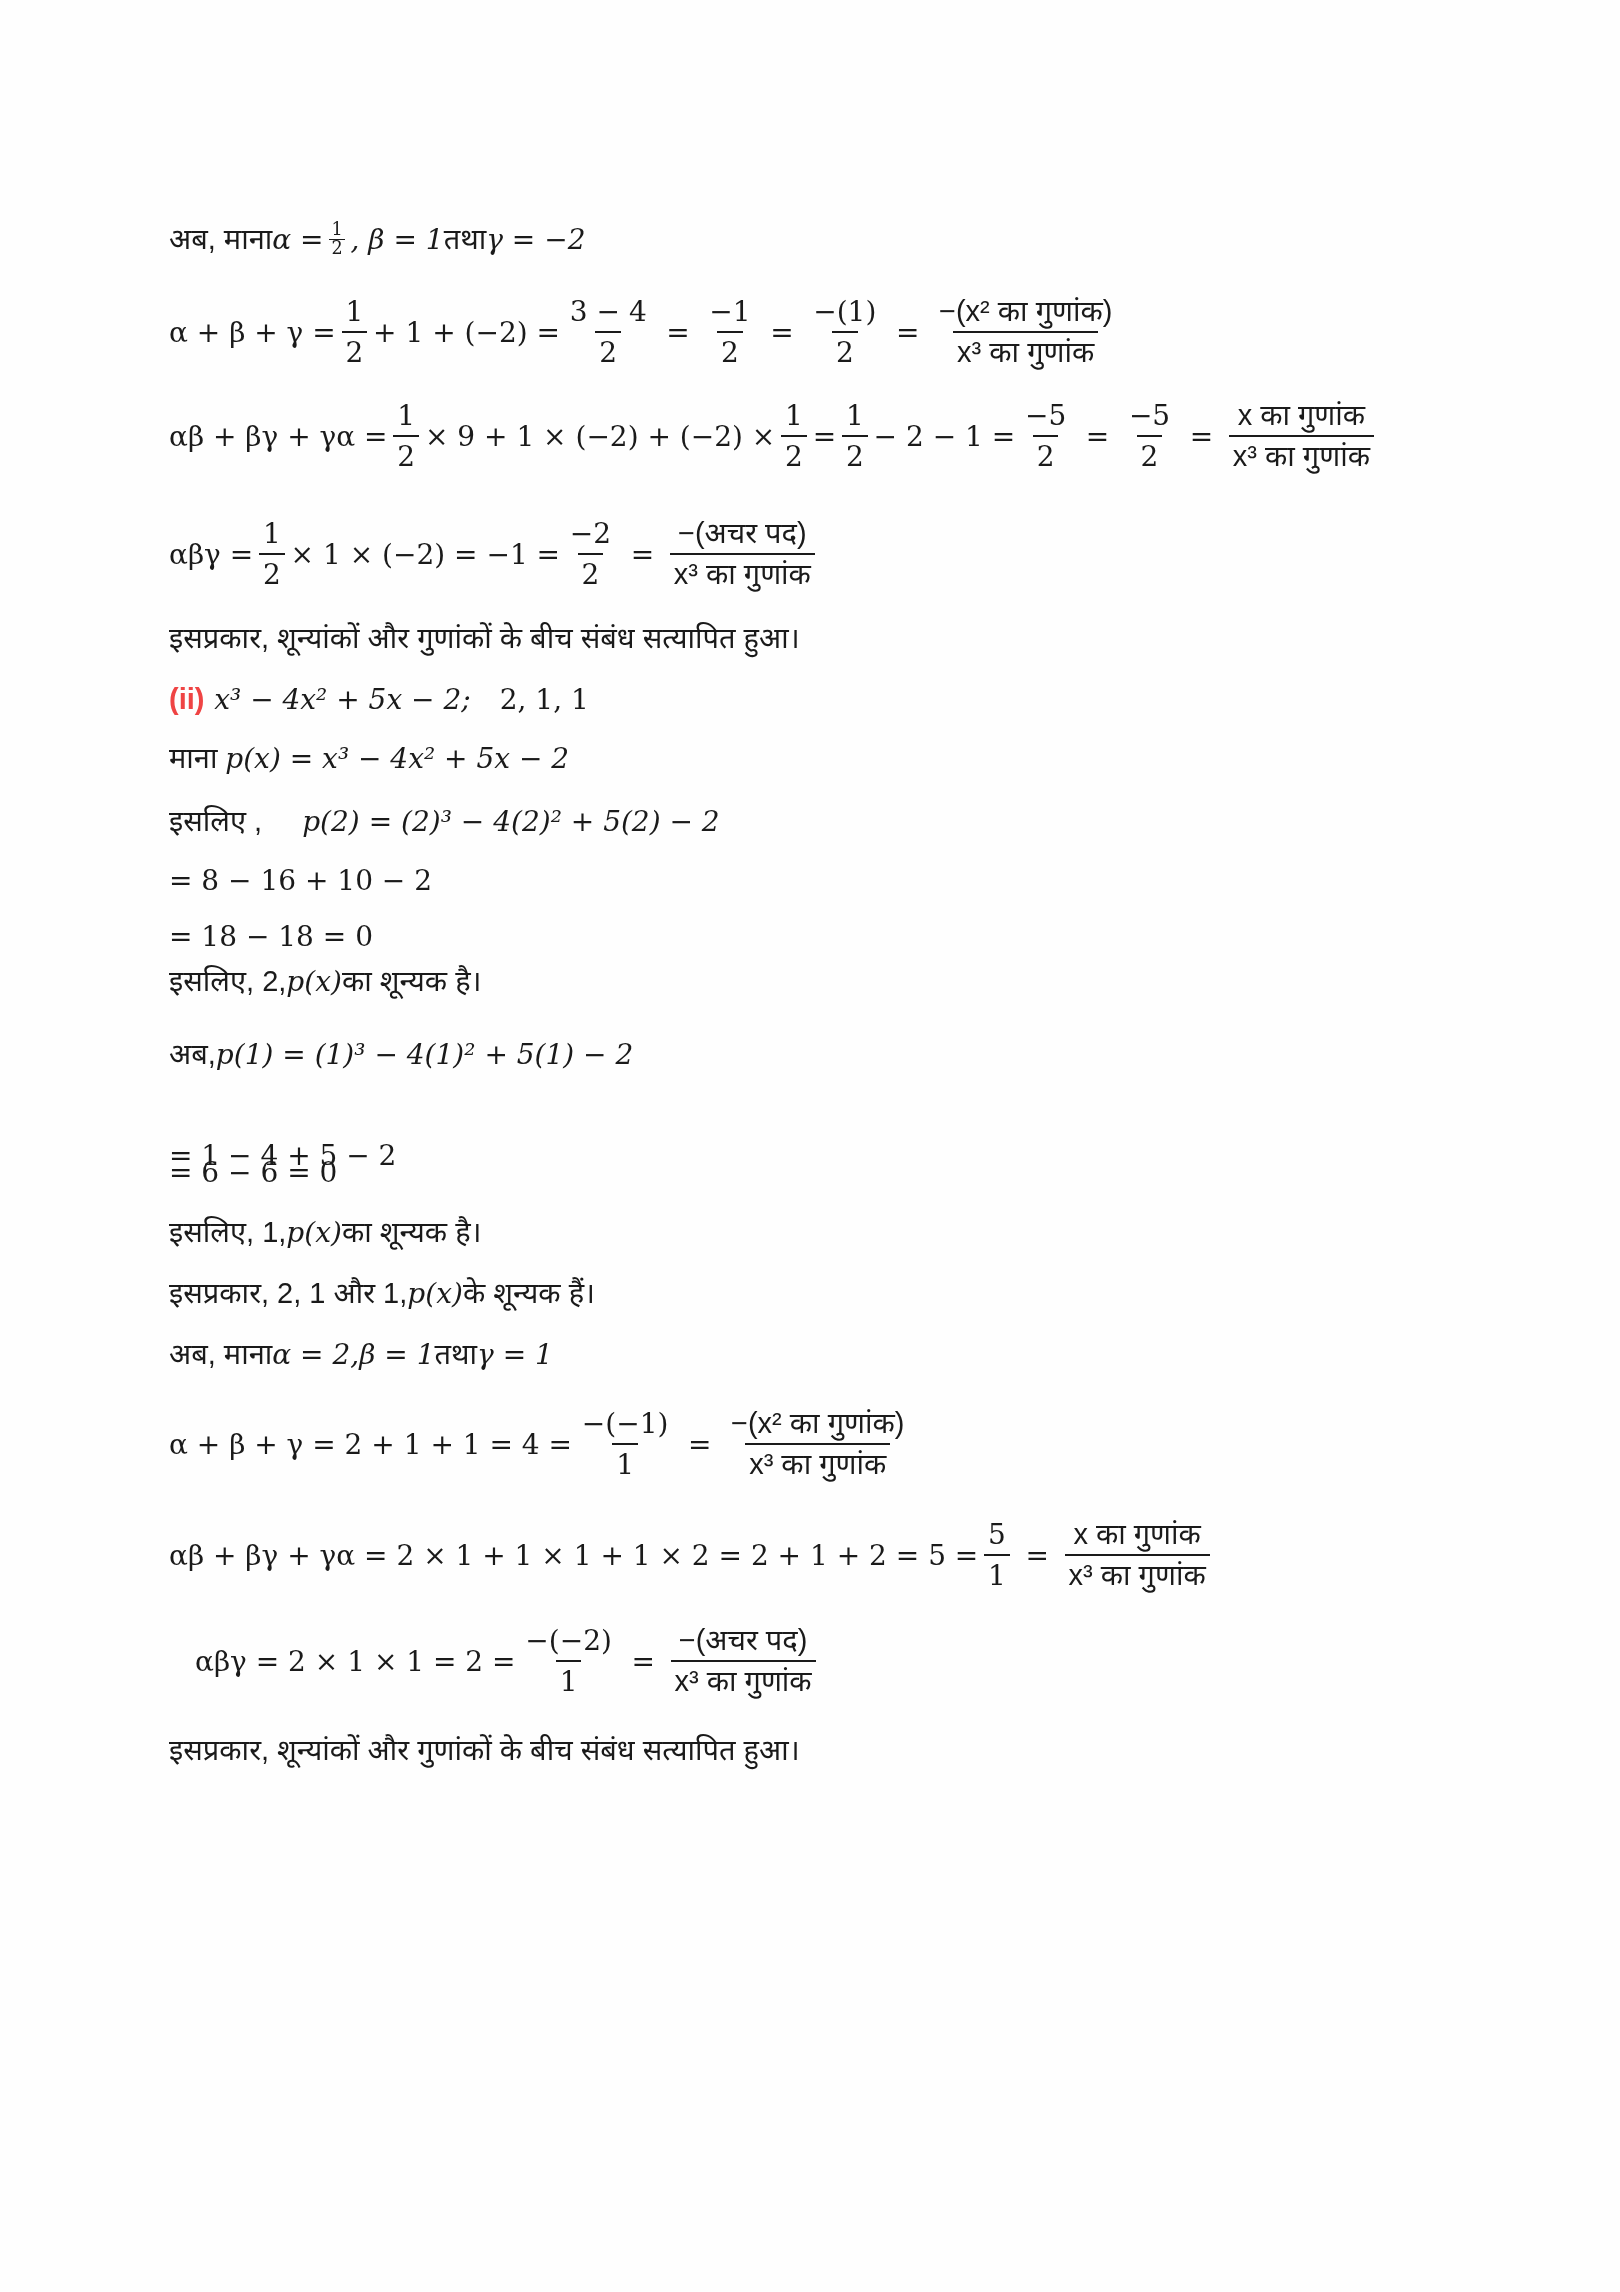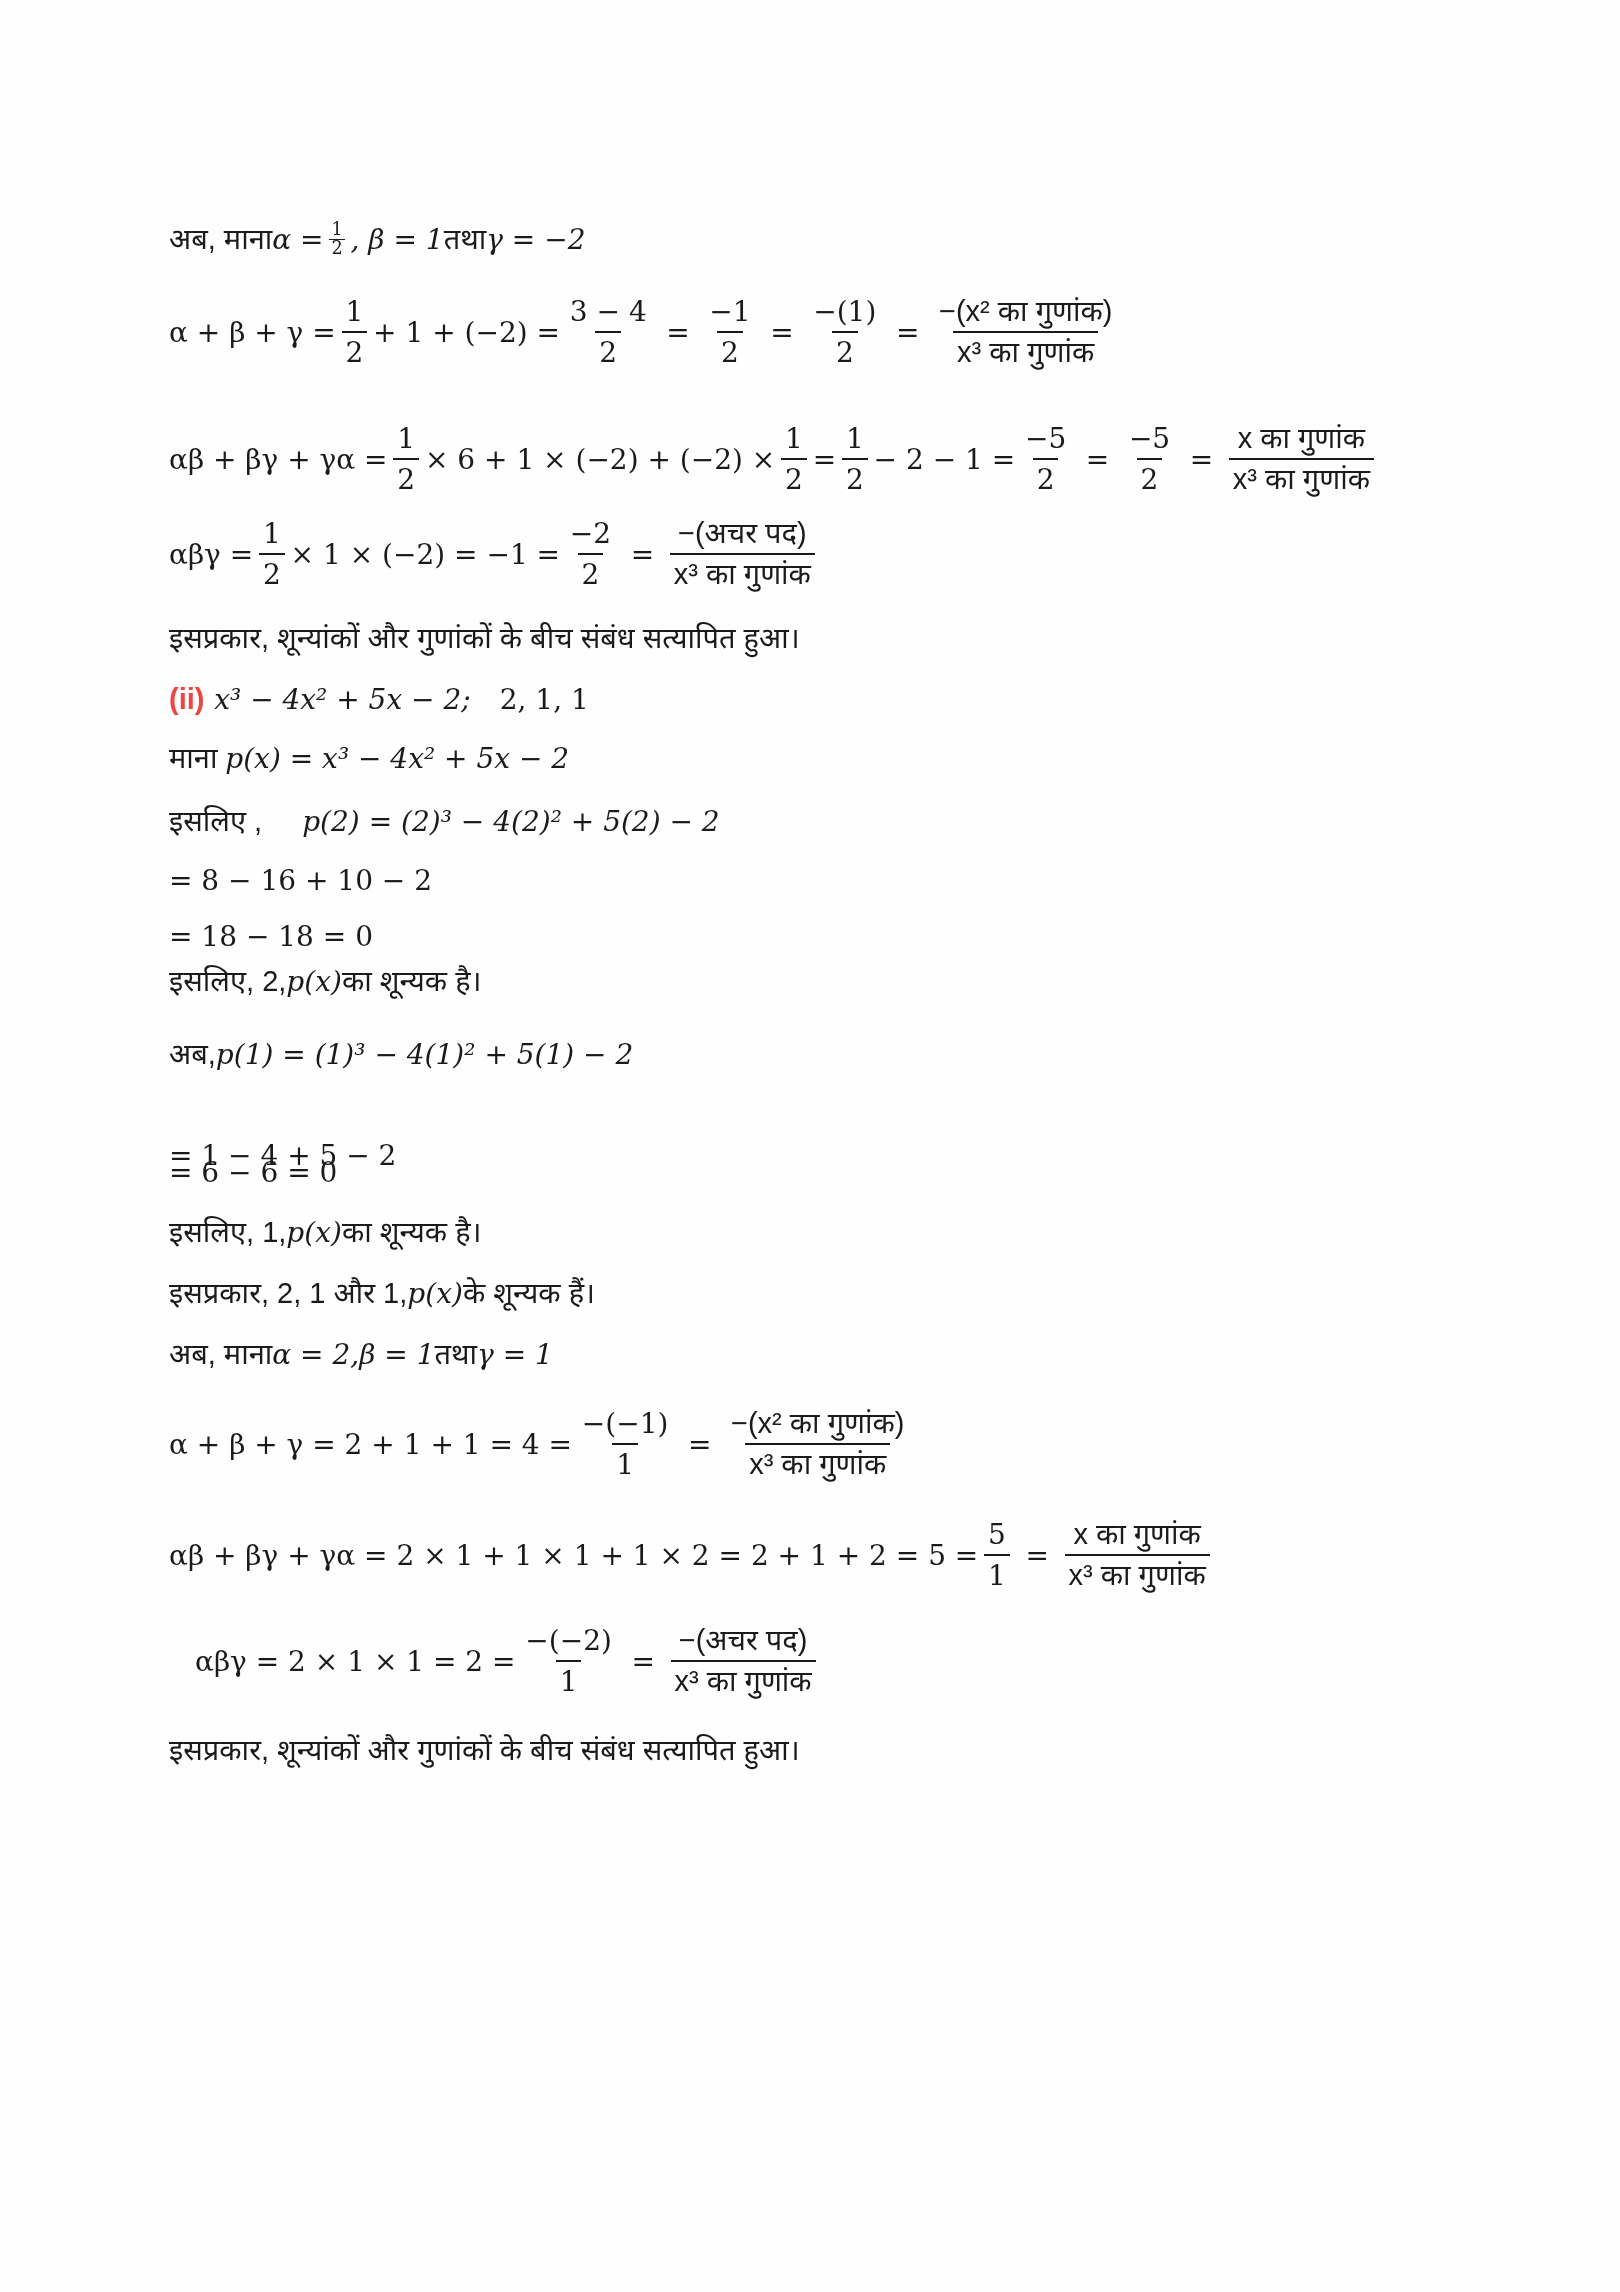"αβ + βγ + γα =" div.line { top: 421px -> 398px }
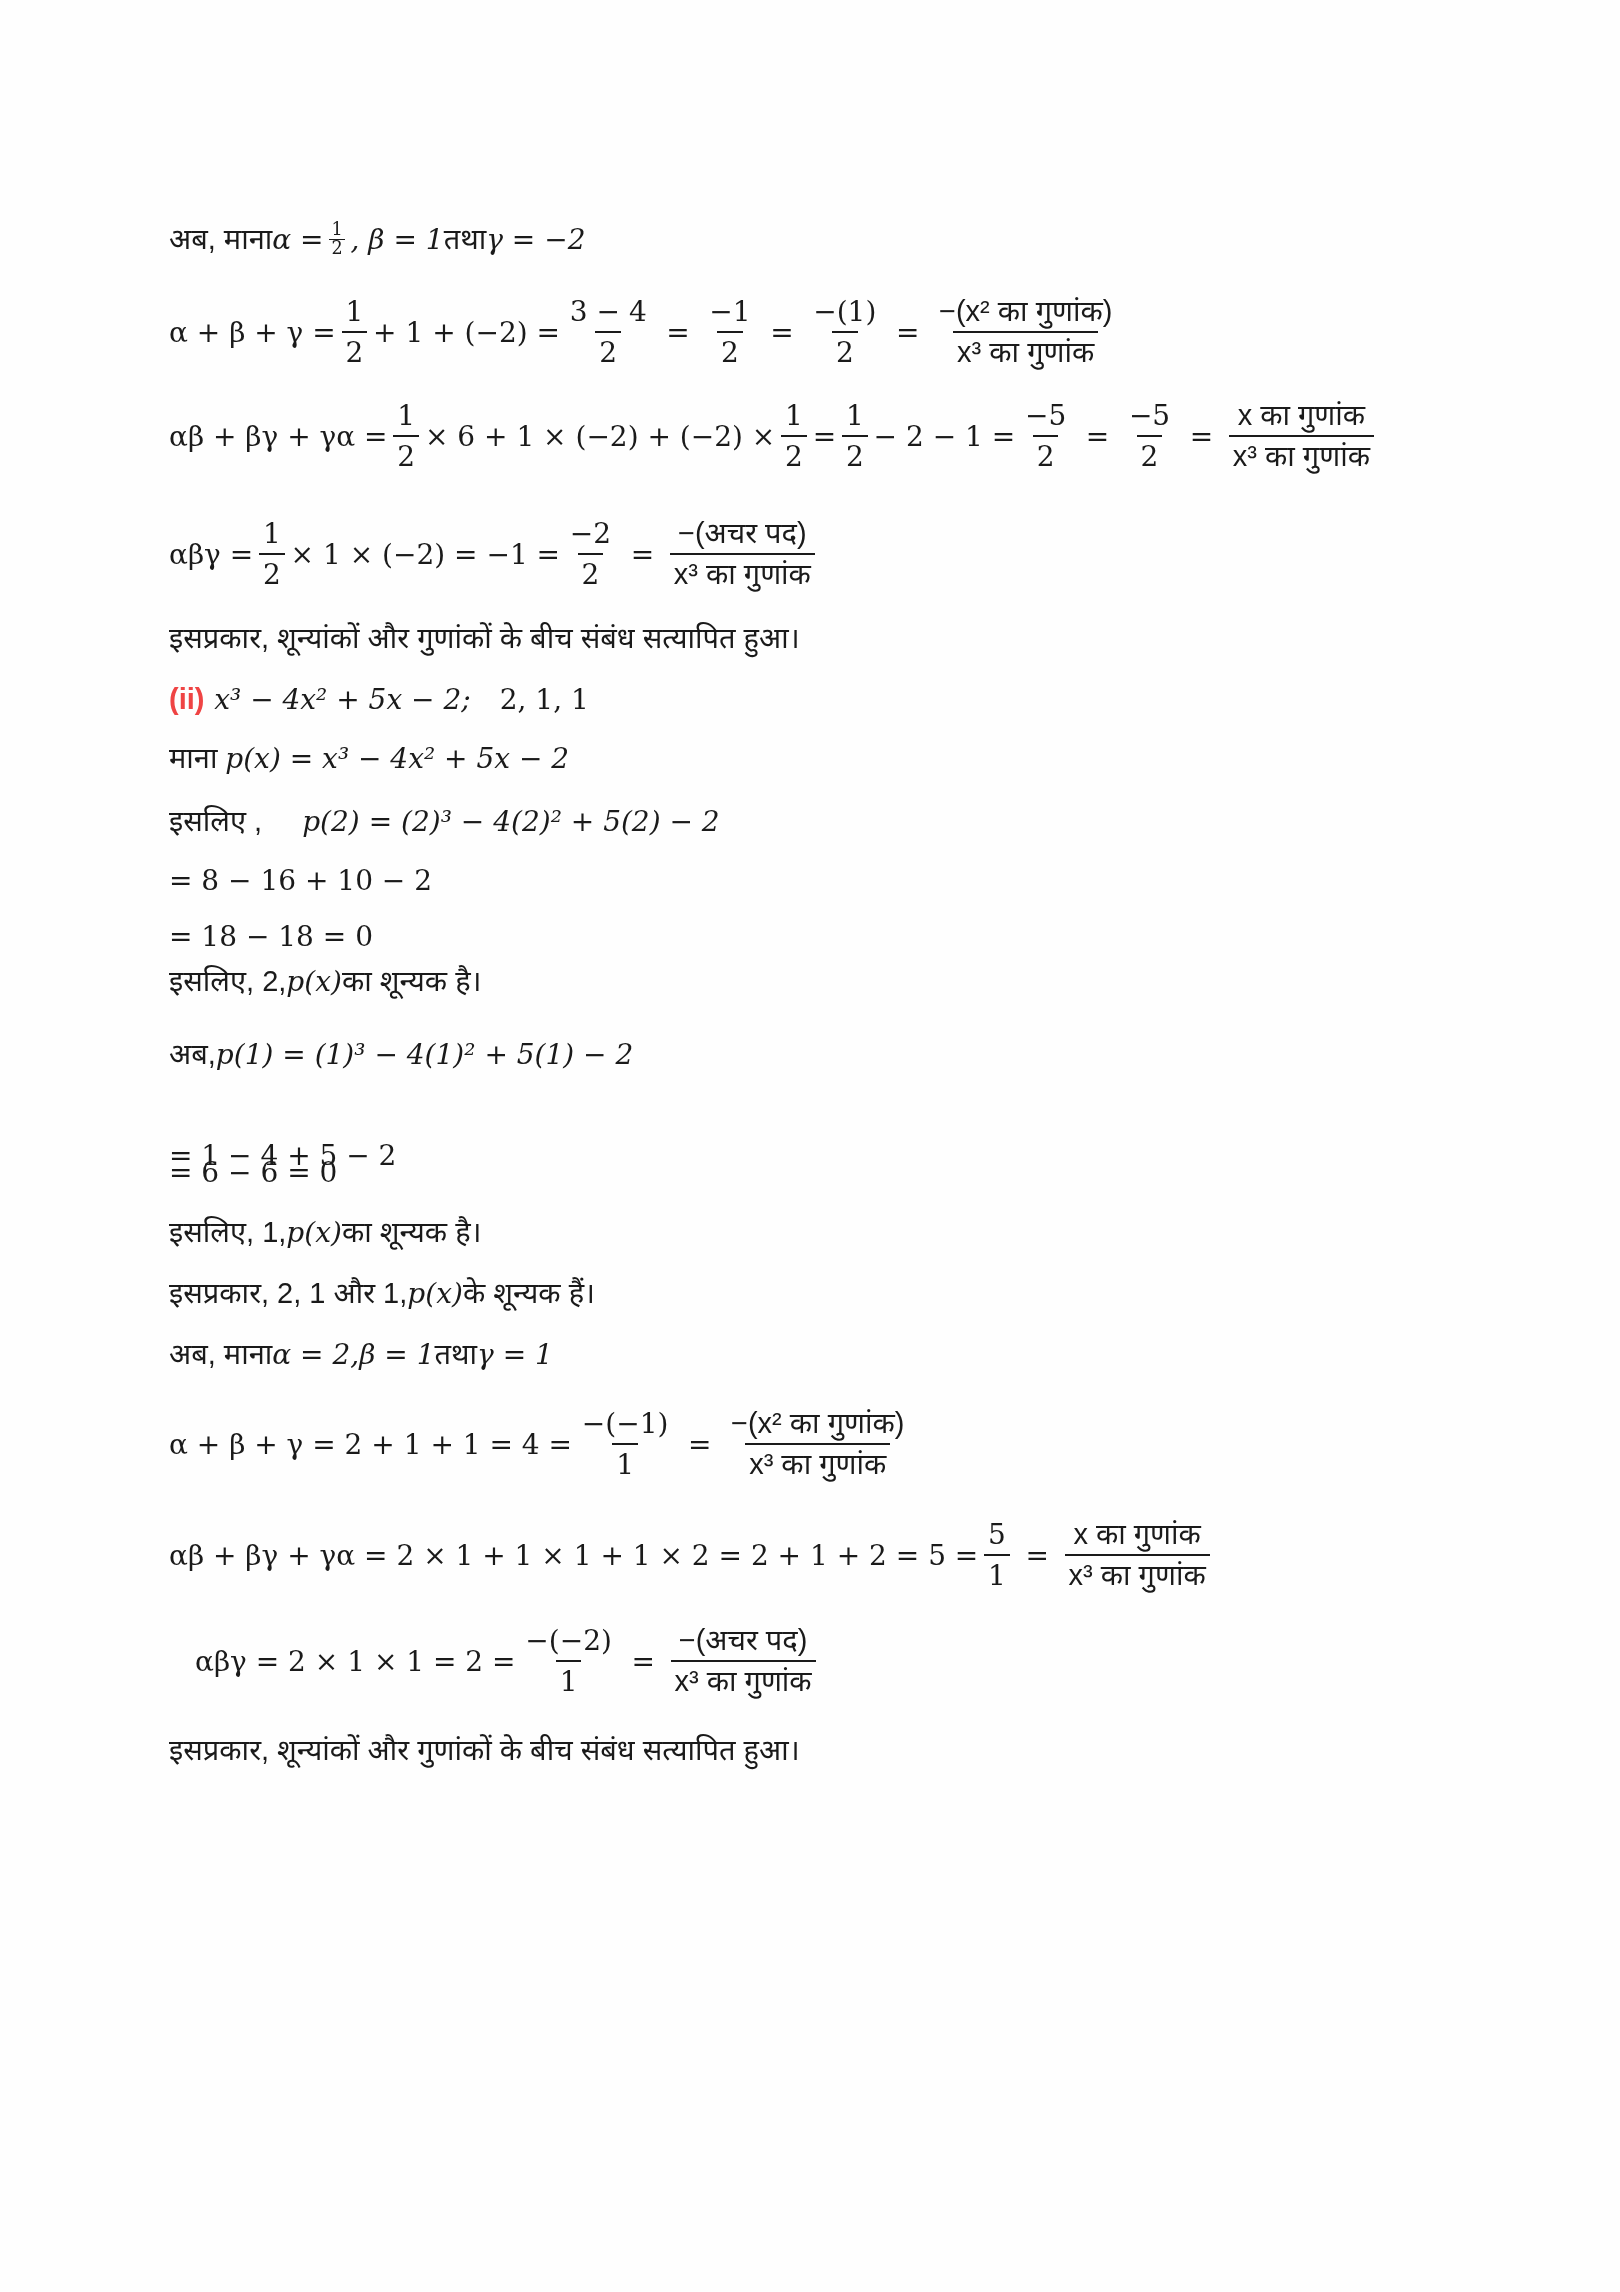"× 6 + 1 ×" span.m { text: 6 -> 9 }
